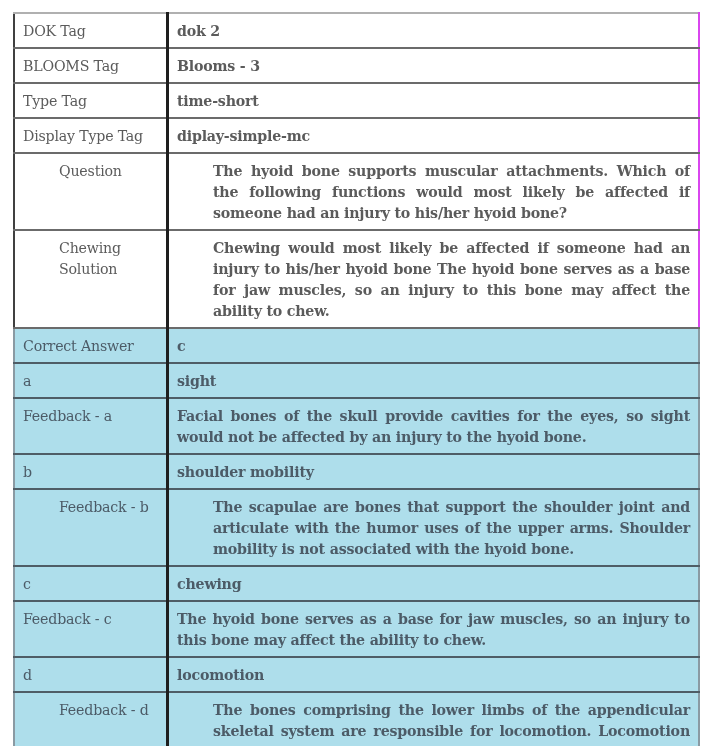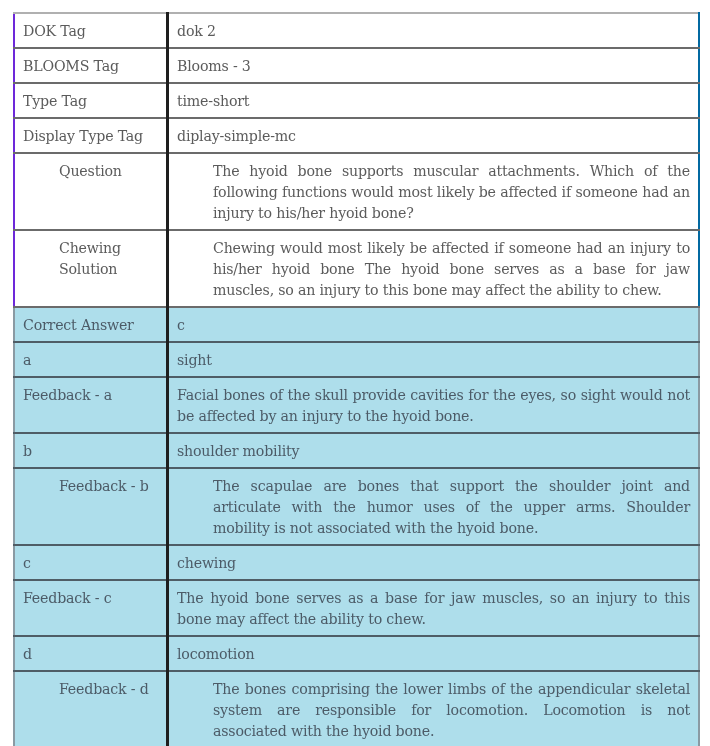"DOK Tag" td.label { border-left: 2px solid #6d28d9 -> 2px solid #404040 }
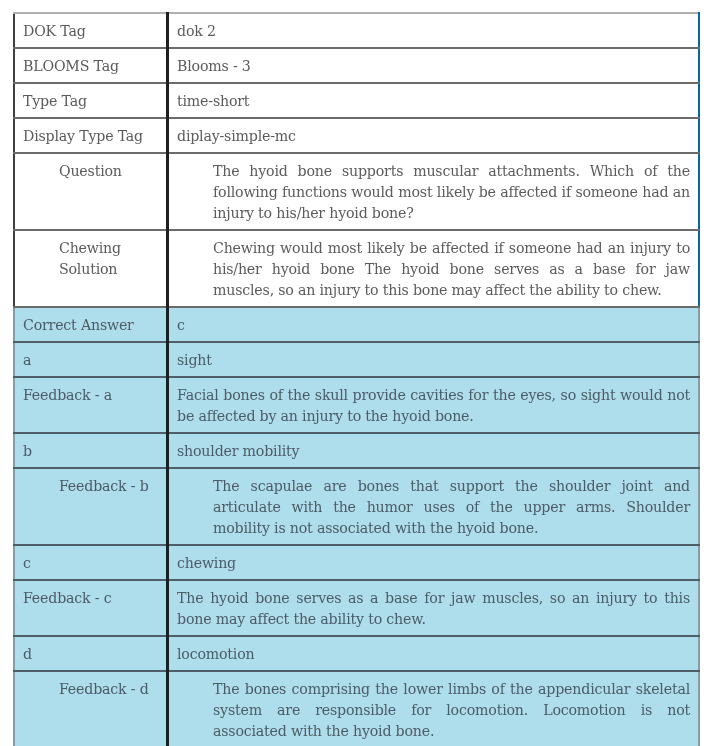"dok 2" td.value { border-right: 2px solid #0369a1 -> 2px solid #d946ef; font-weight: none -> bold }
